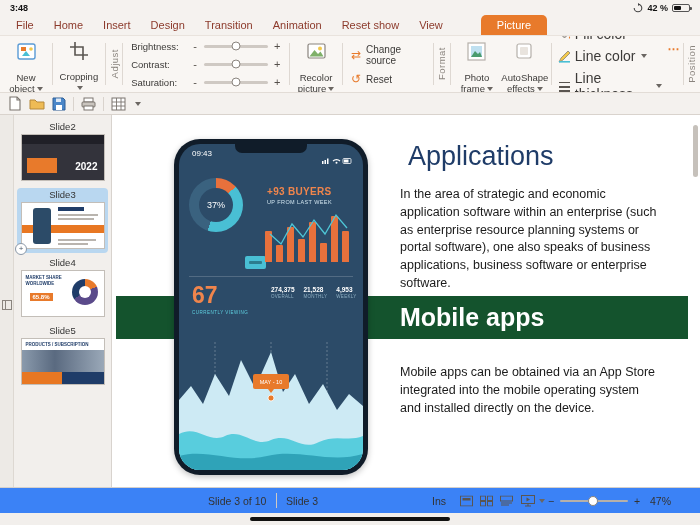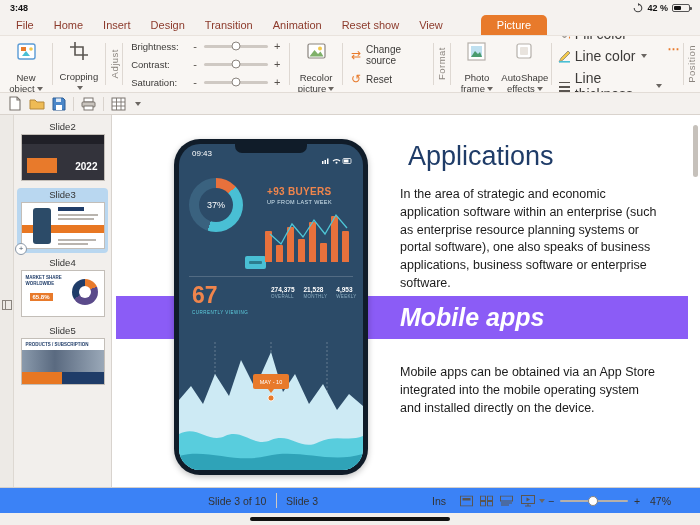"Mobile apps" .banner { background: #8b5cf6 -> #14532d; font-style: italic -> none }
